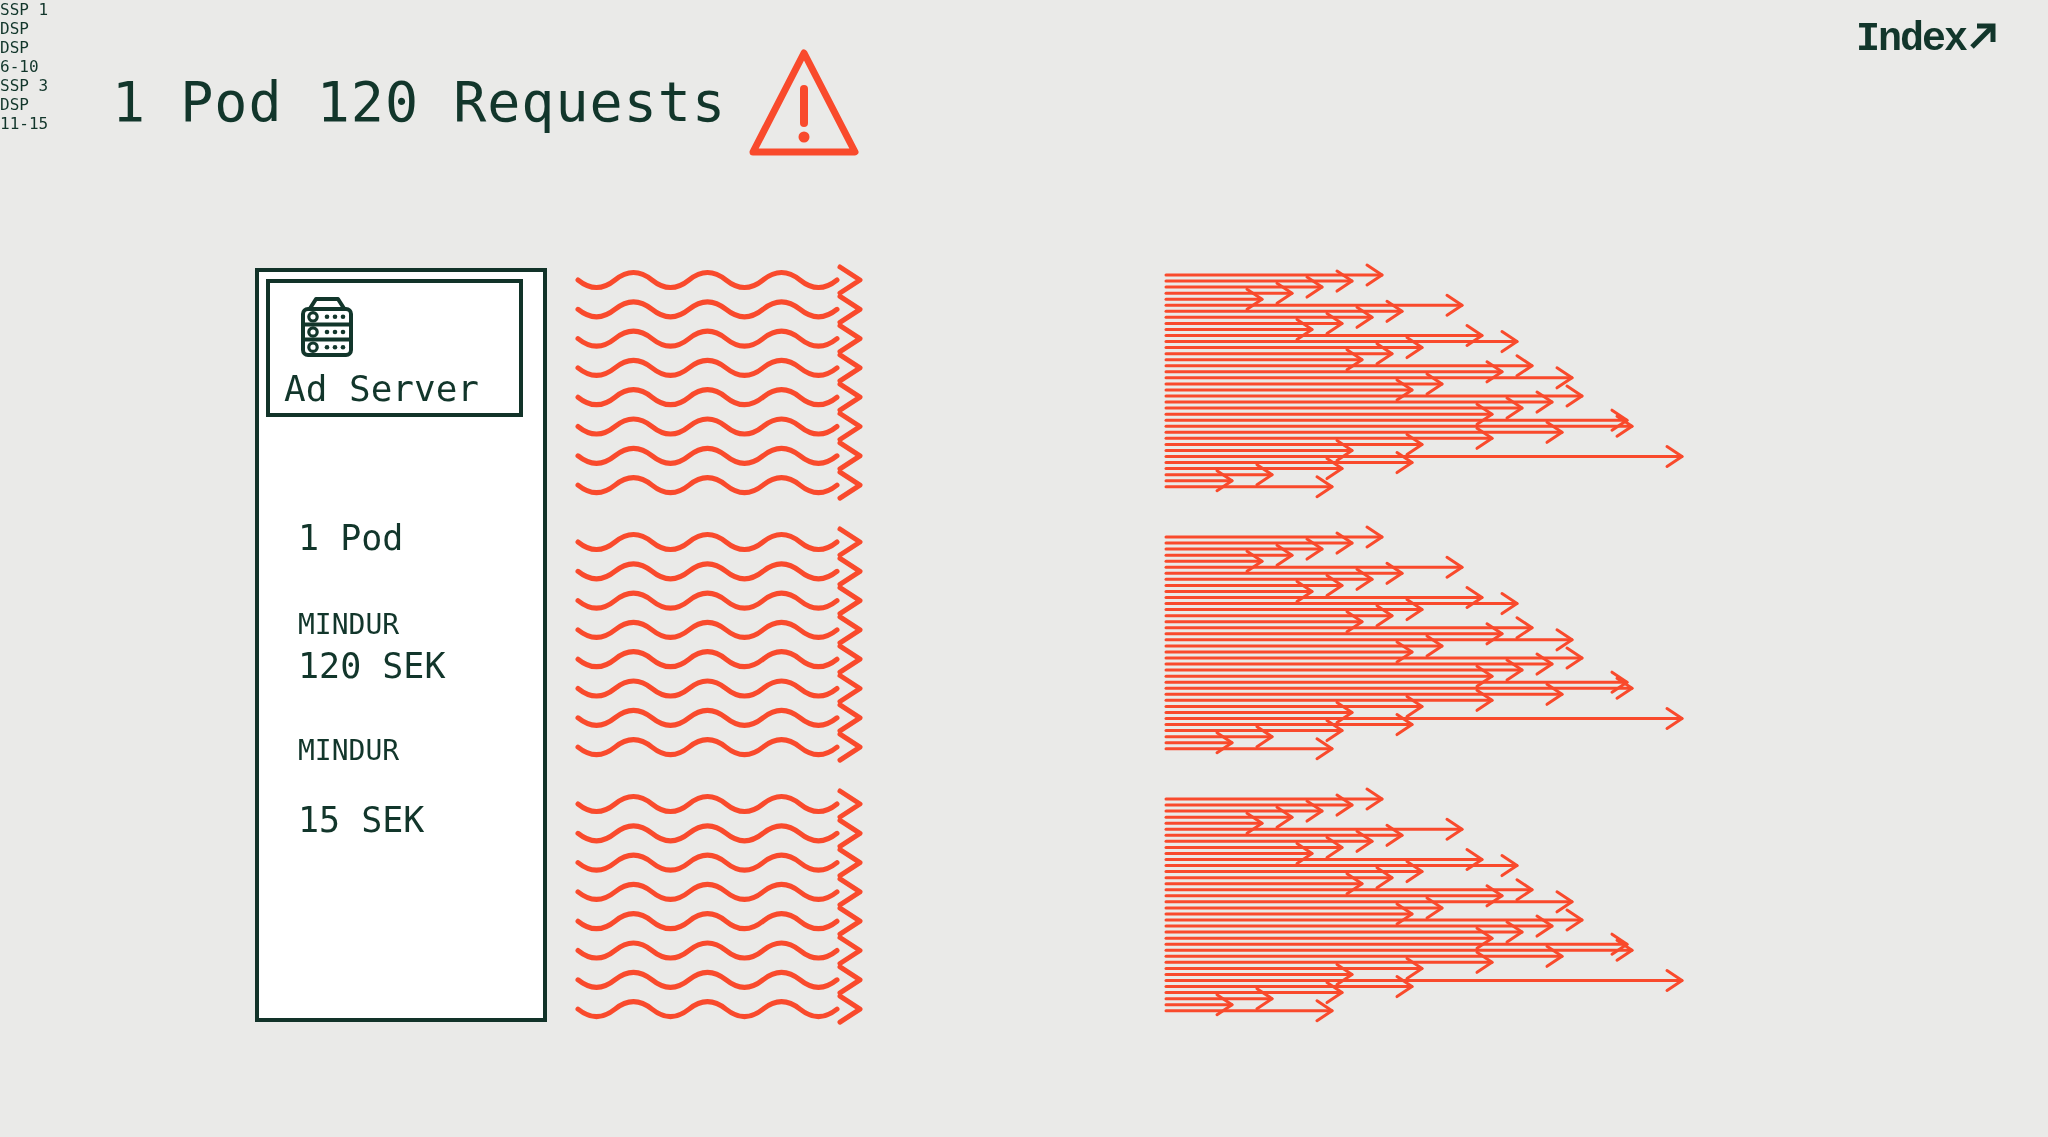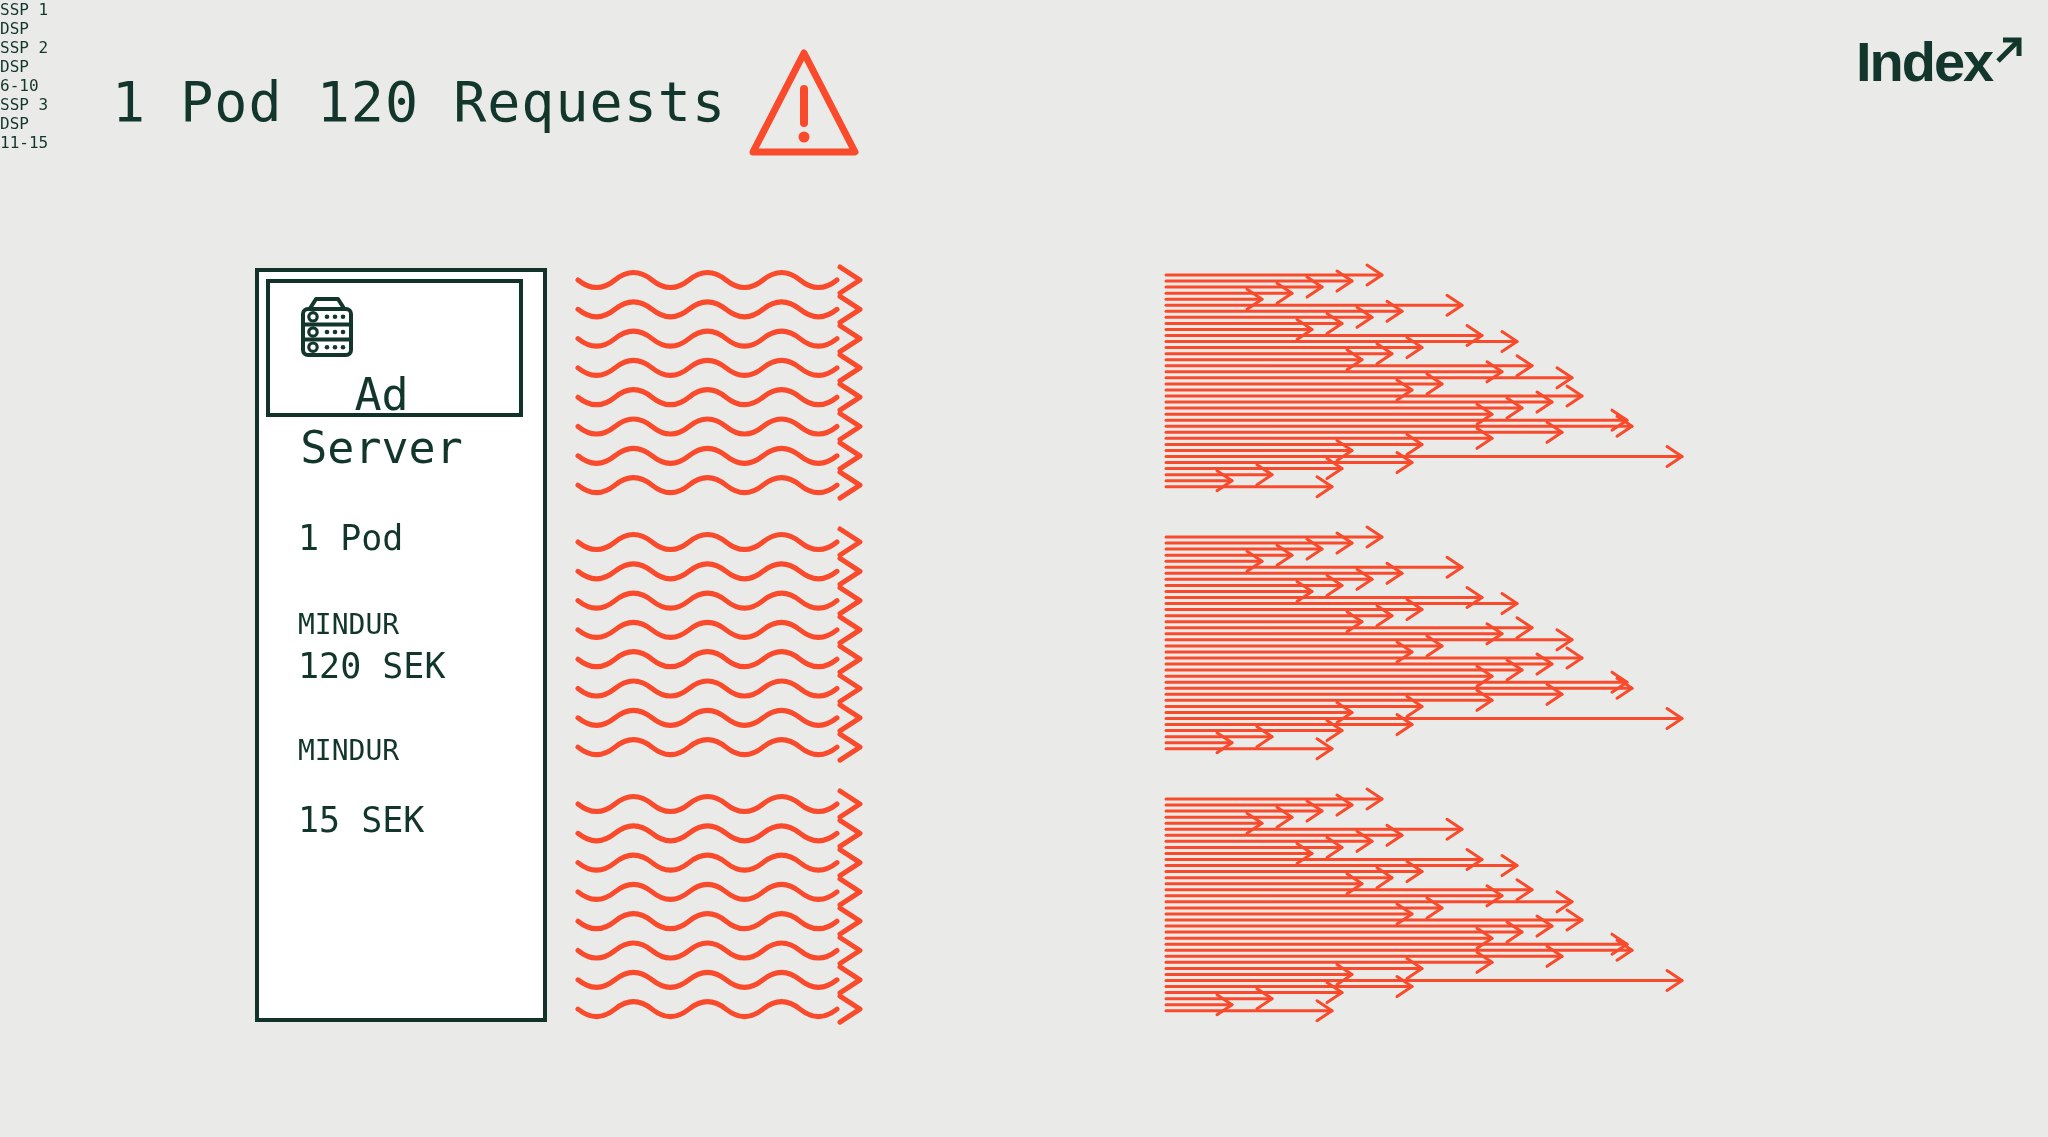"SSP 2" div { html: <div> <div>SSP 2</div> </div> -> none }
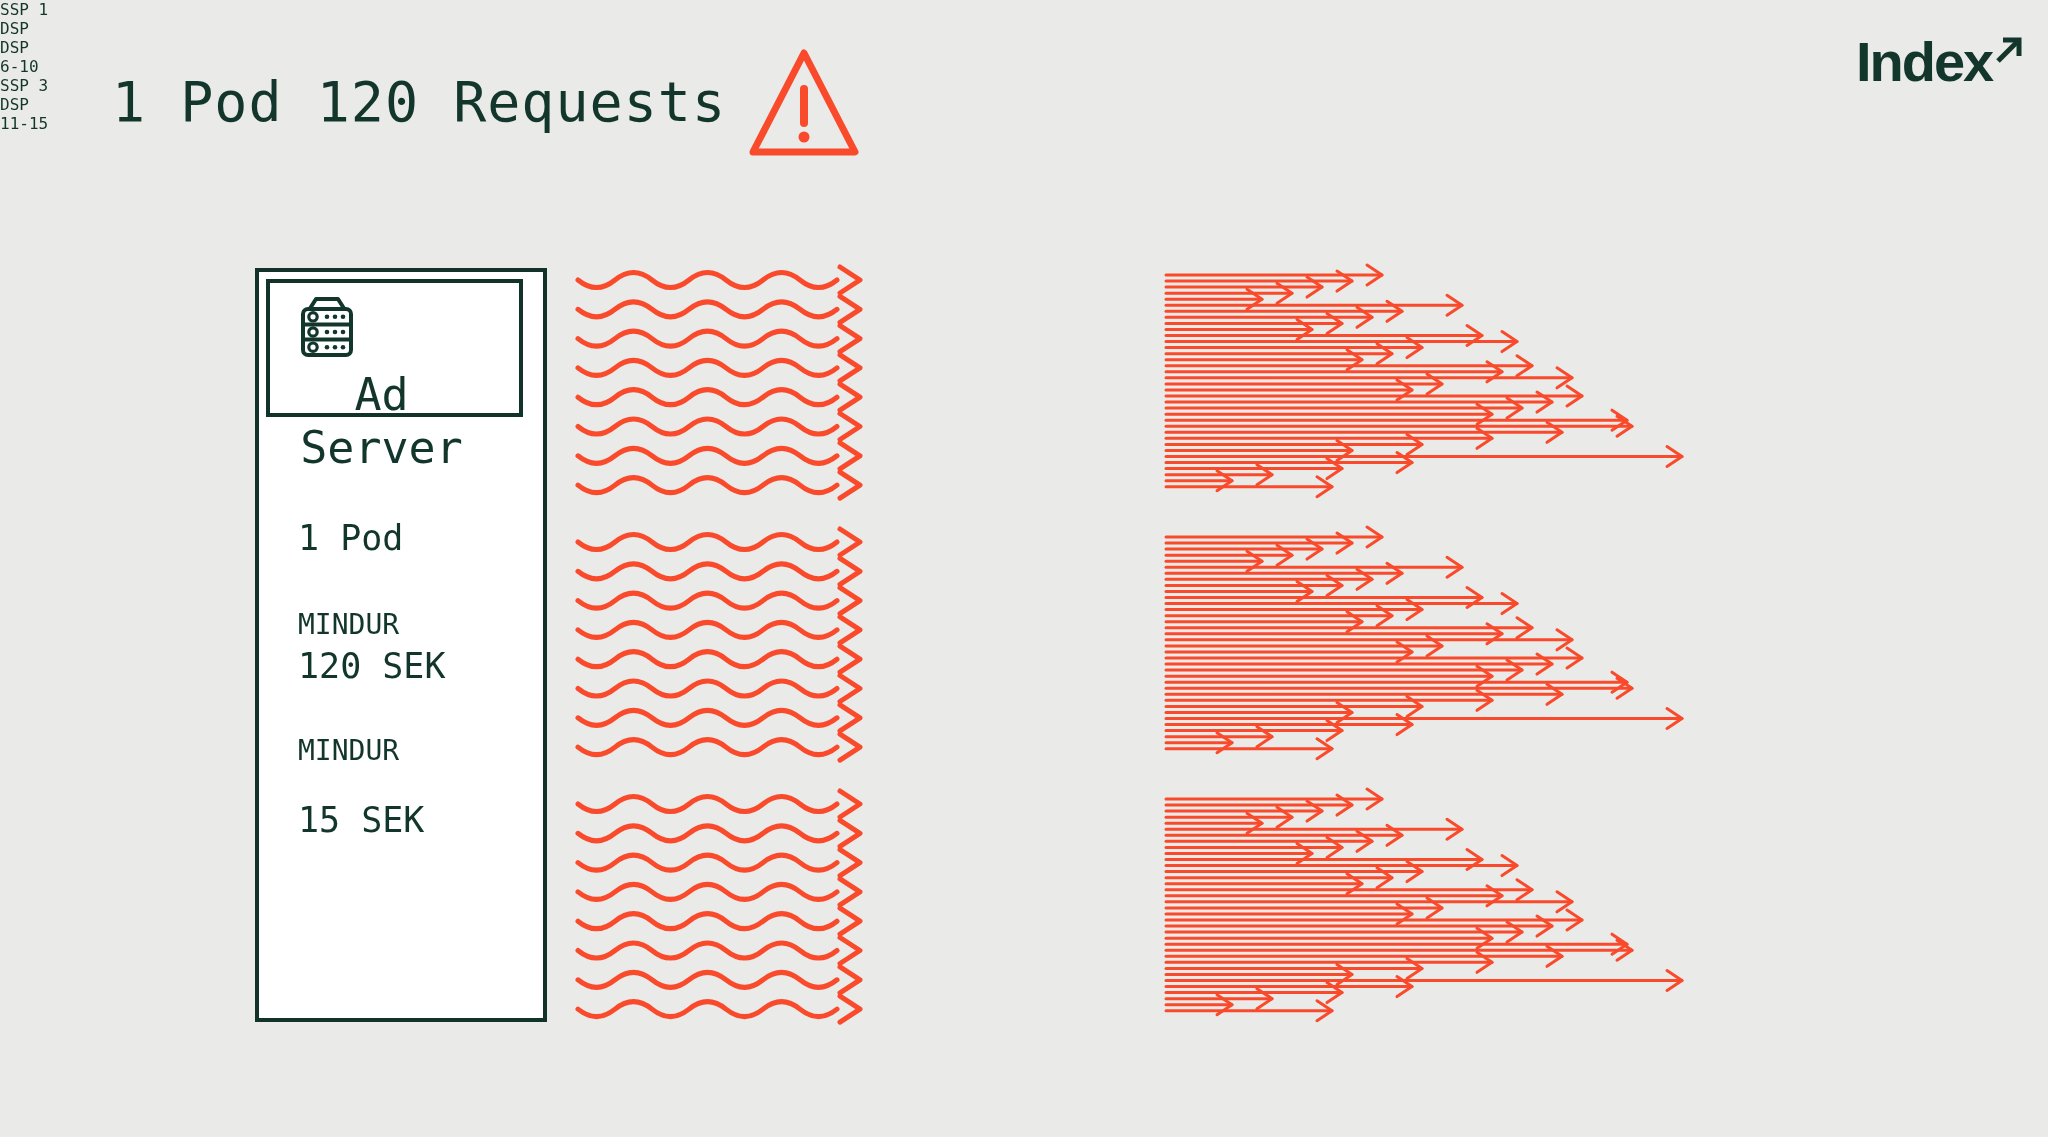"Index" #logo { font-family: Liberation Sans, sans-serif -> Liberation Mono, monospace; font-size: 56px -> 40px; top: 34px -> 20px }
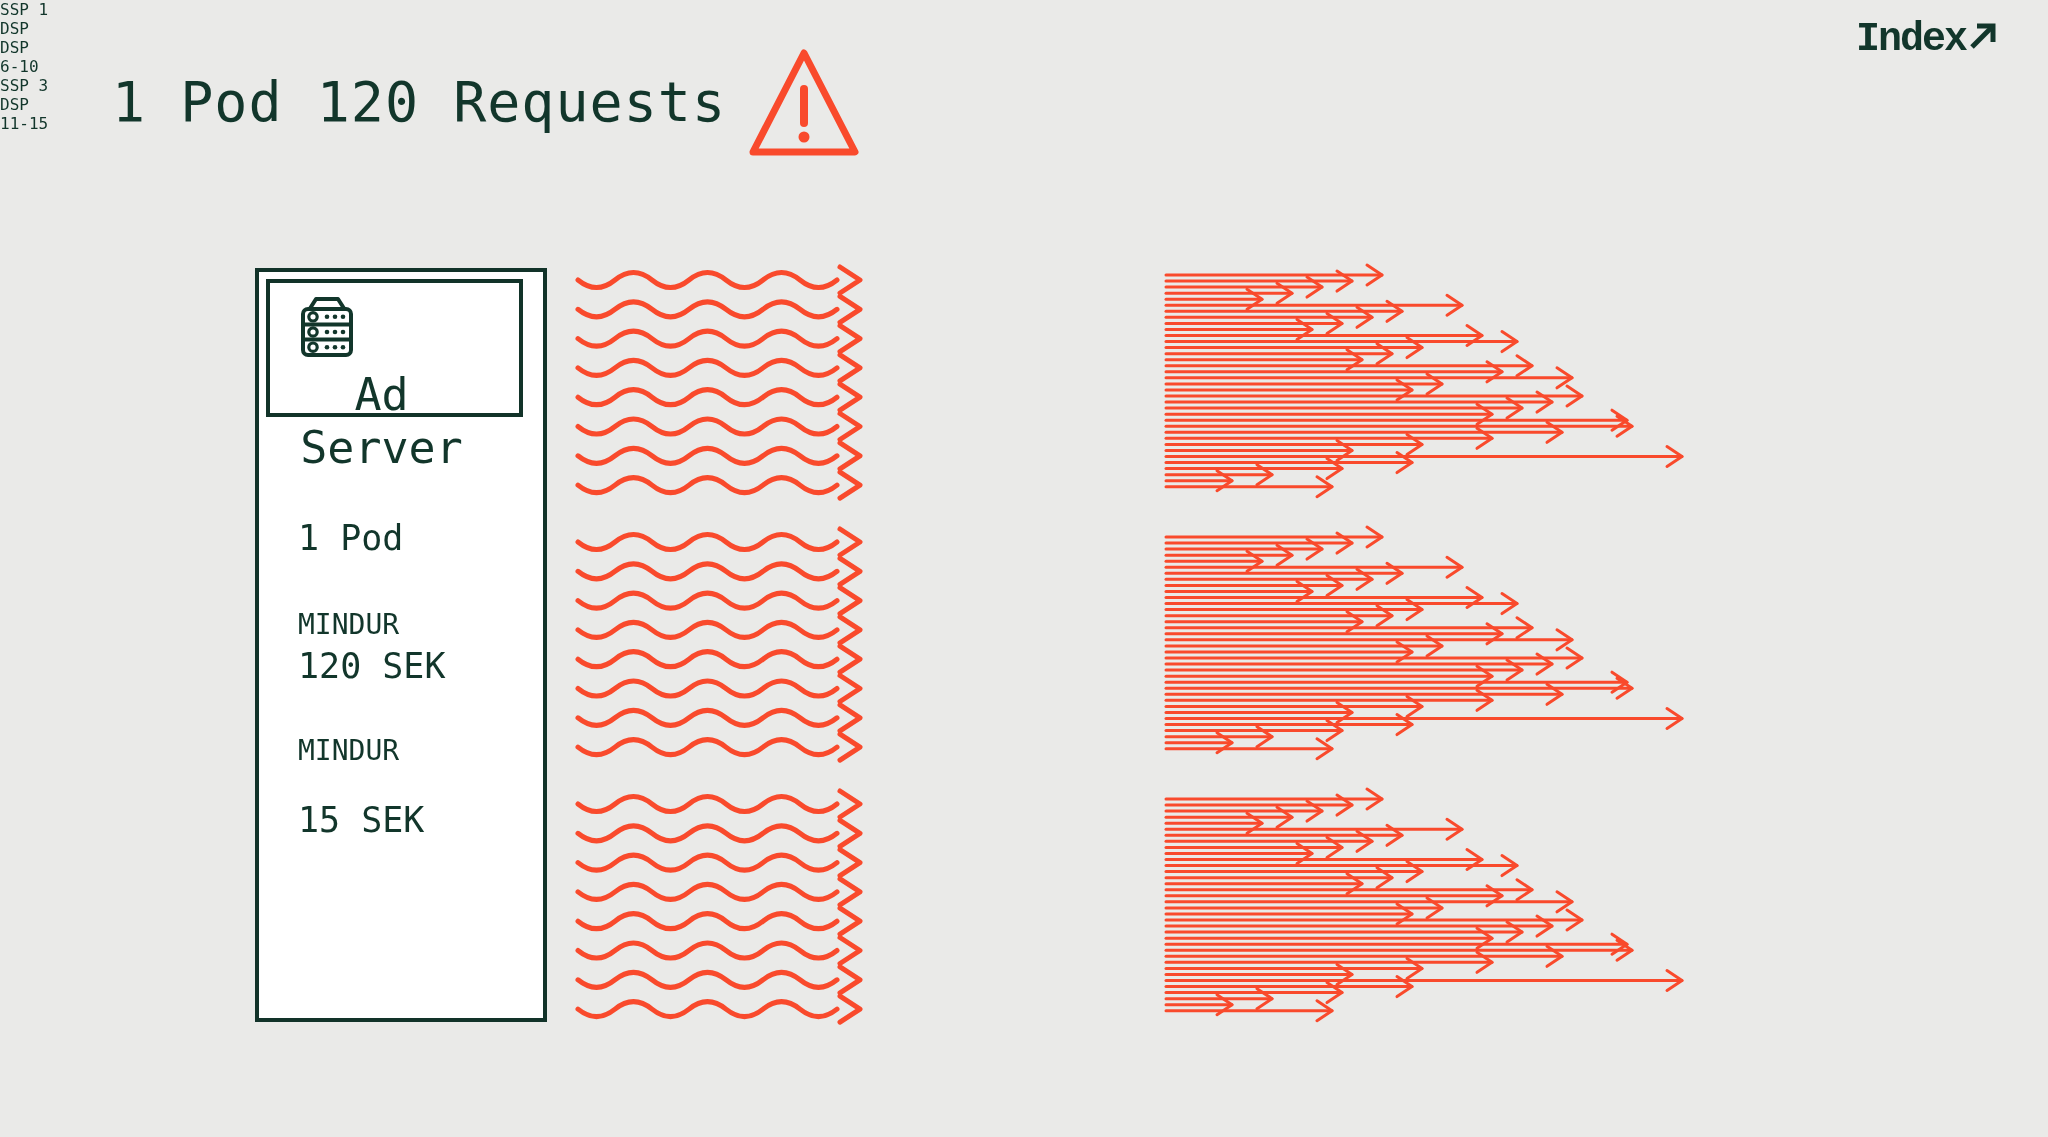"Ad Server" #adserver-label { font-size: 45px -> 36px }
